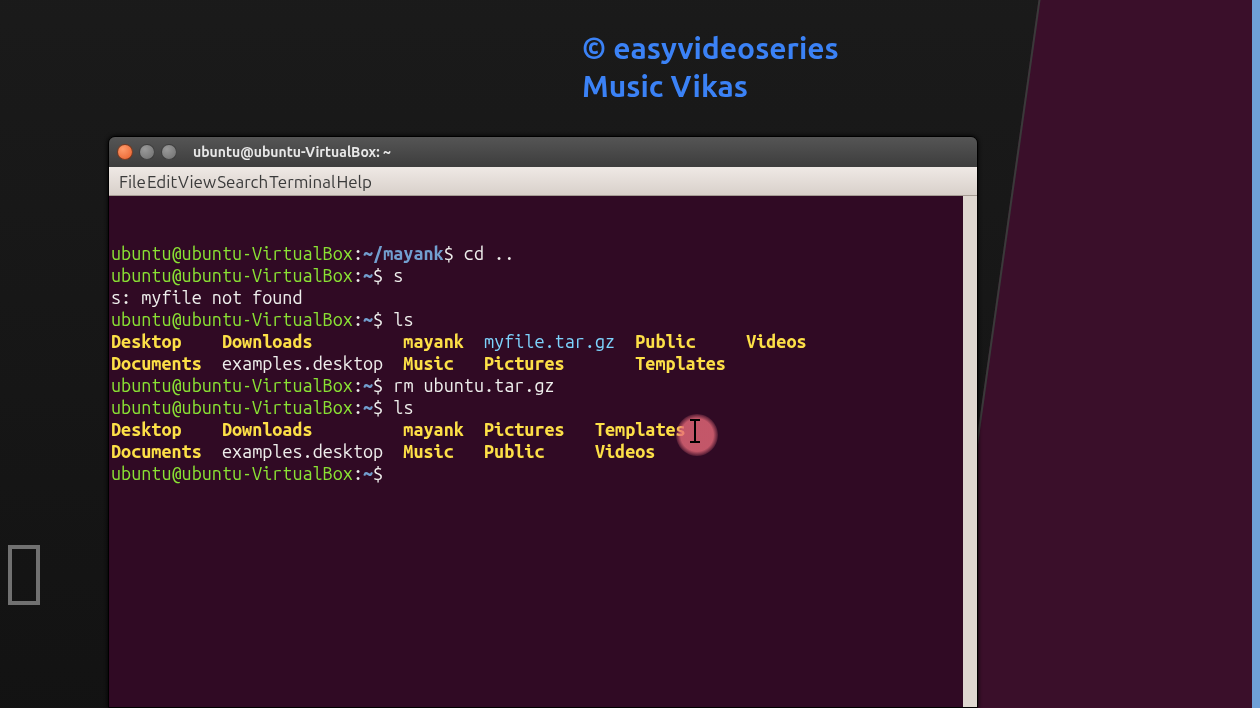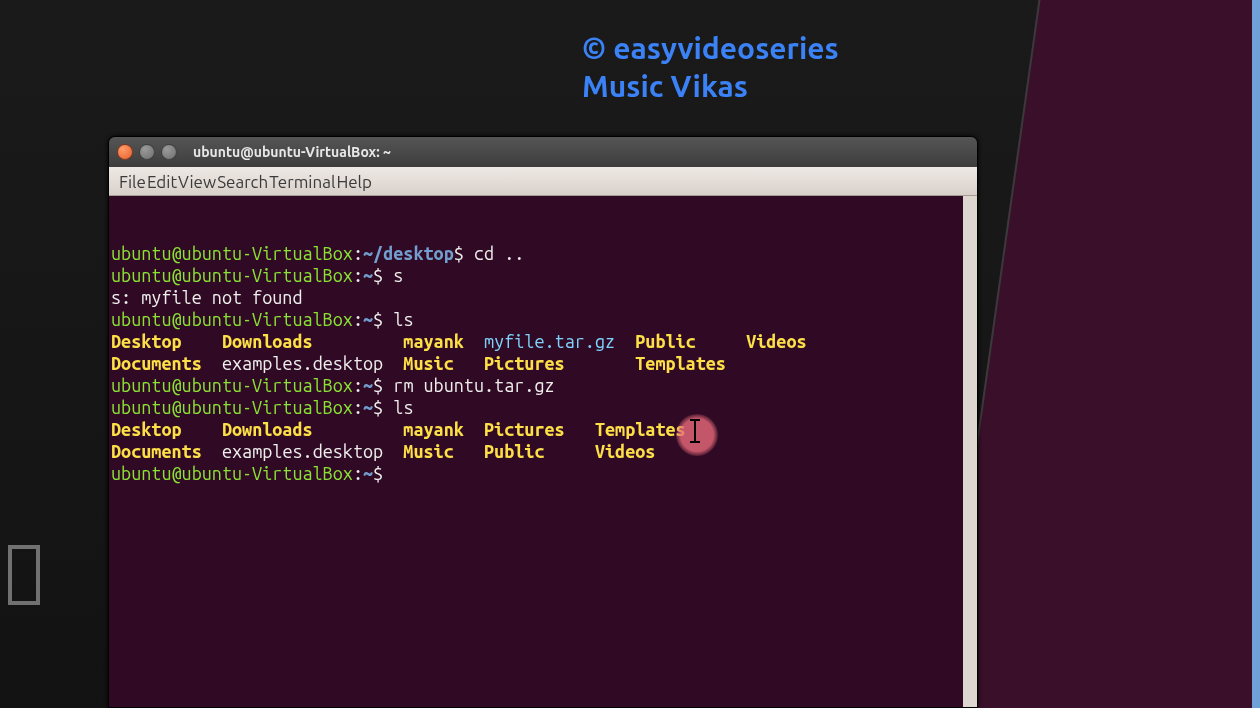"~/desktop" span.pr-p { text: /desktop -> /mayank }
